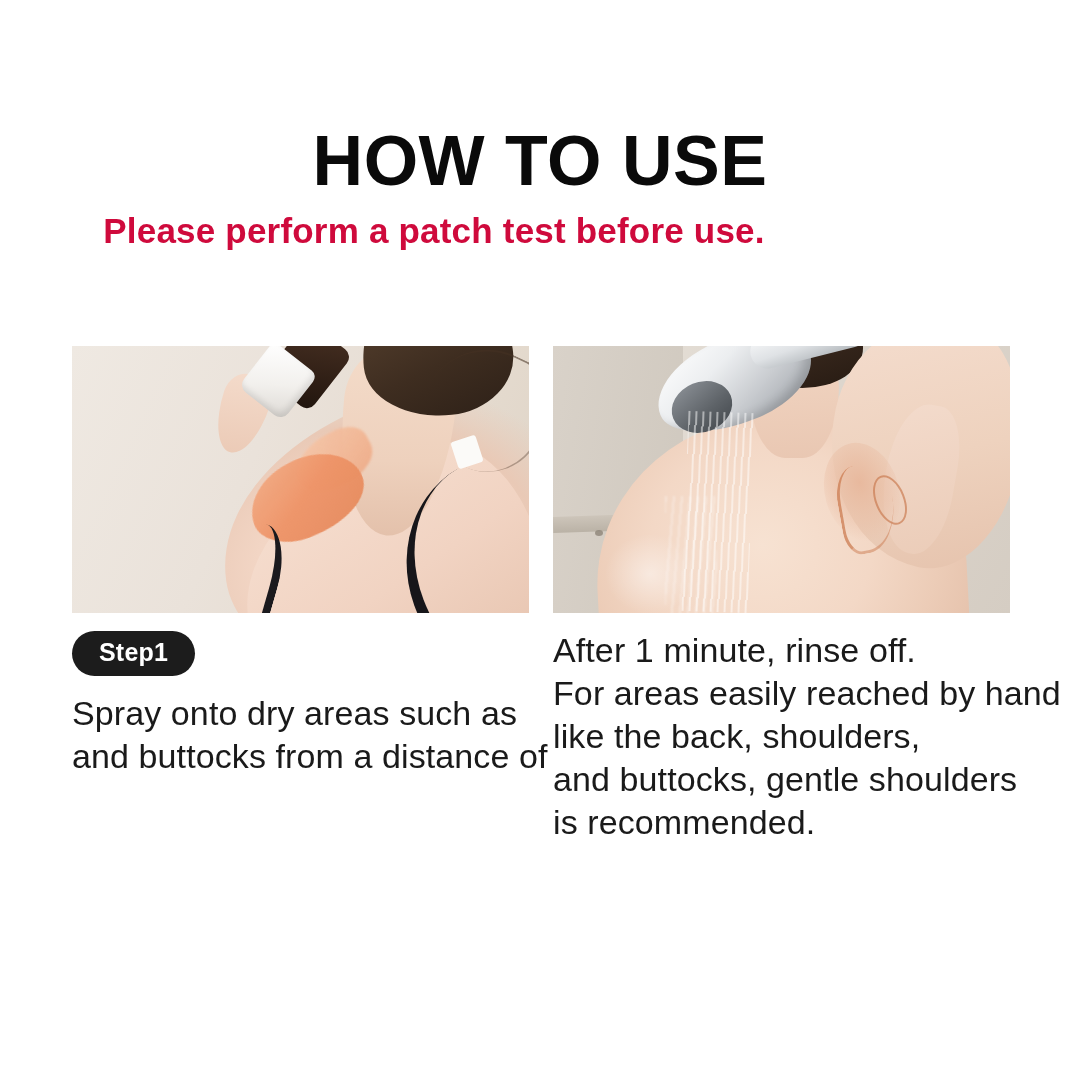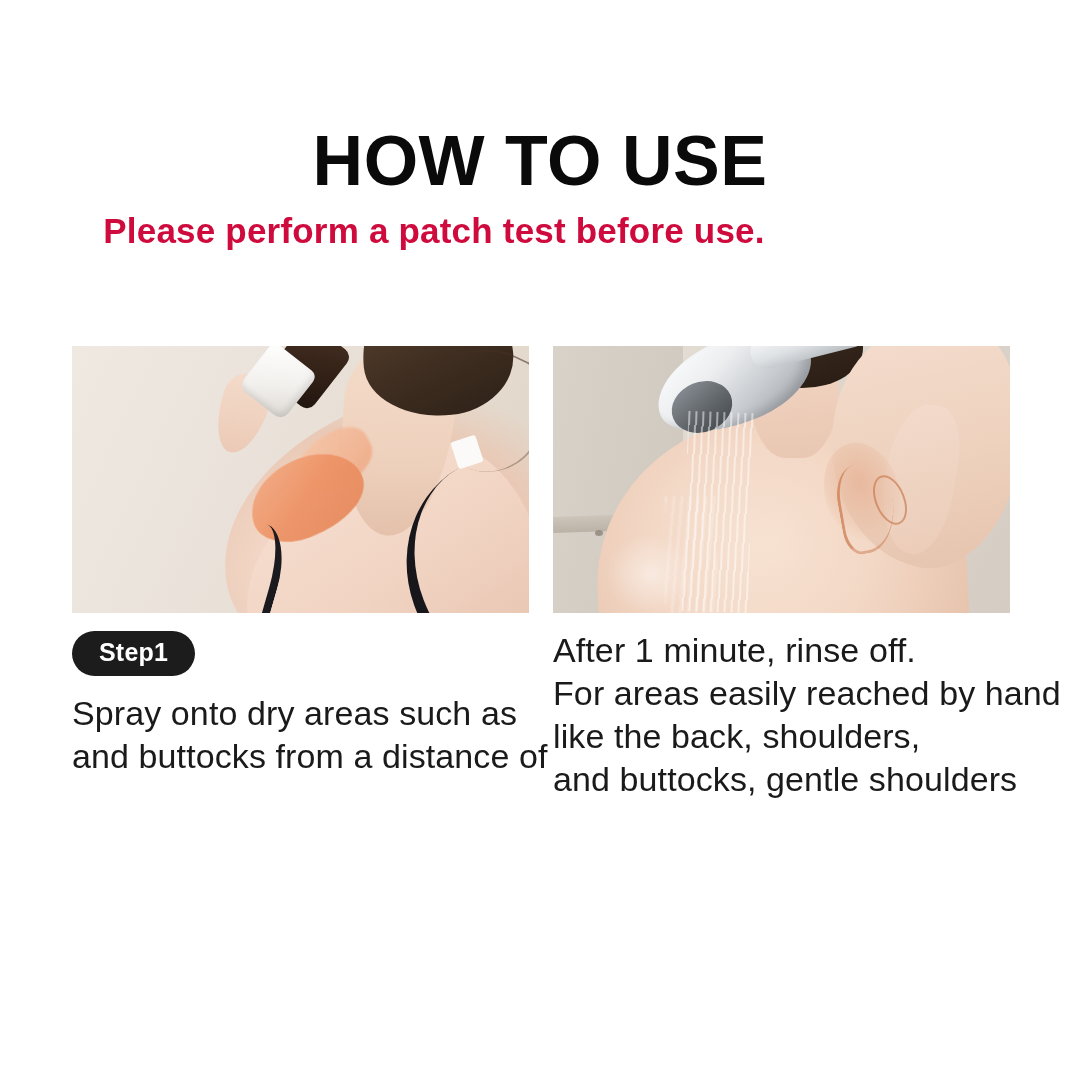"is recommended." span.line { html: none -> <span>is recommended.</span> }
